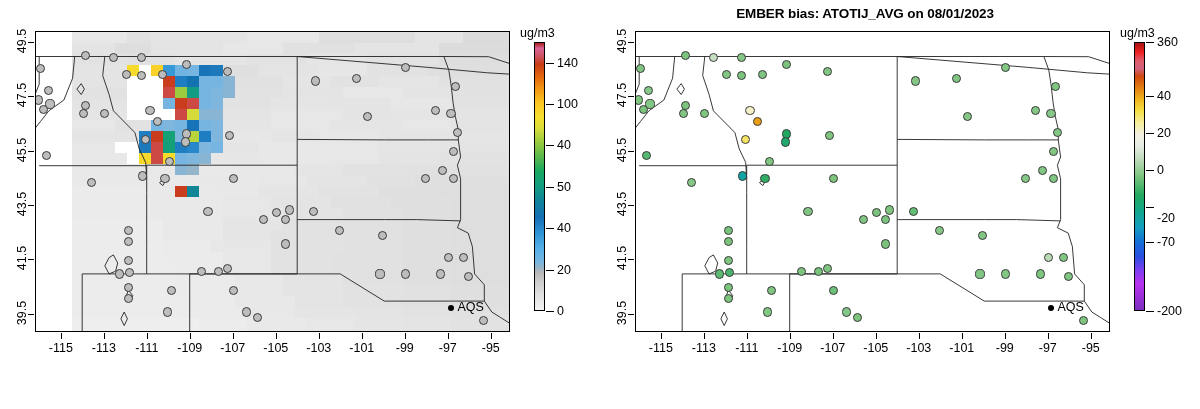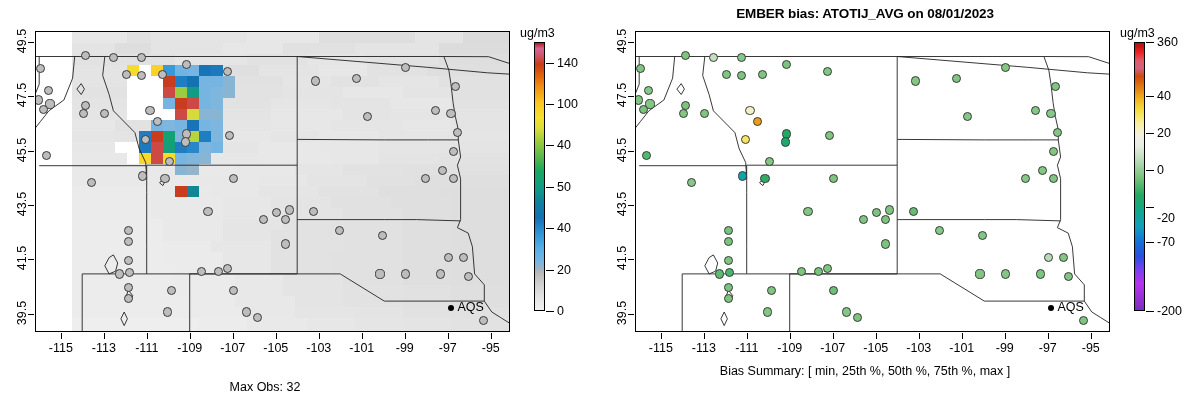"Bias Summary: [ min, 25th" div.caption { html: <div>Bias Summary: [ min, 25th %, 50th %, 75th %, max ]</div> -> none }
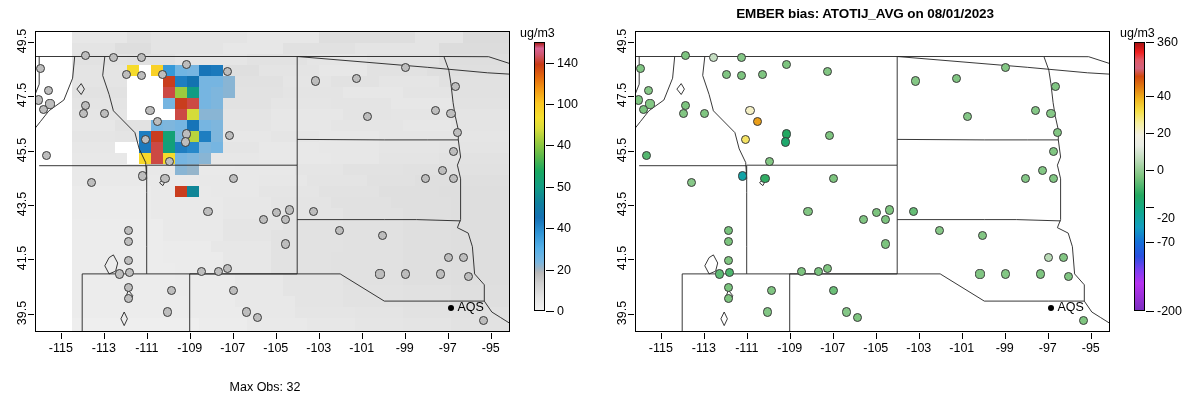"Max Obs: 32" div.caption { html: <div>Max Obs: 32</div> -> none }
